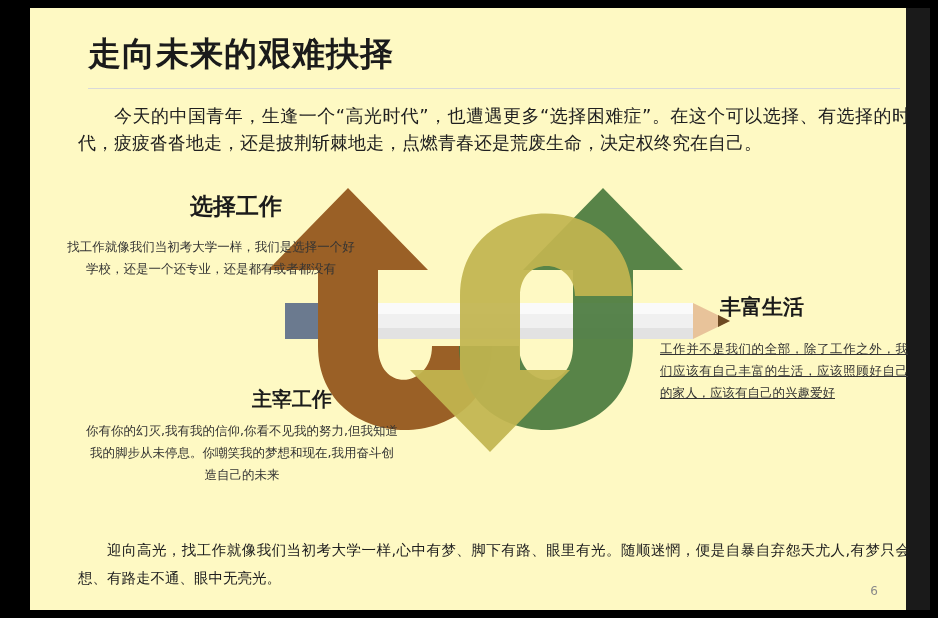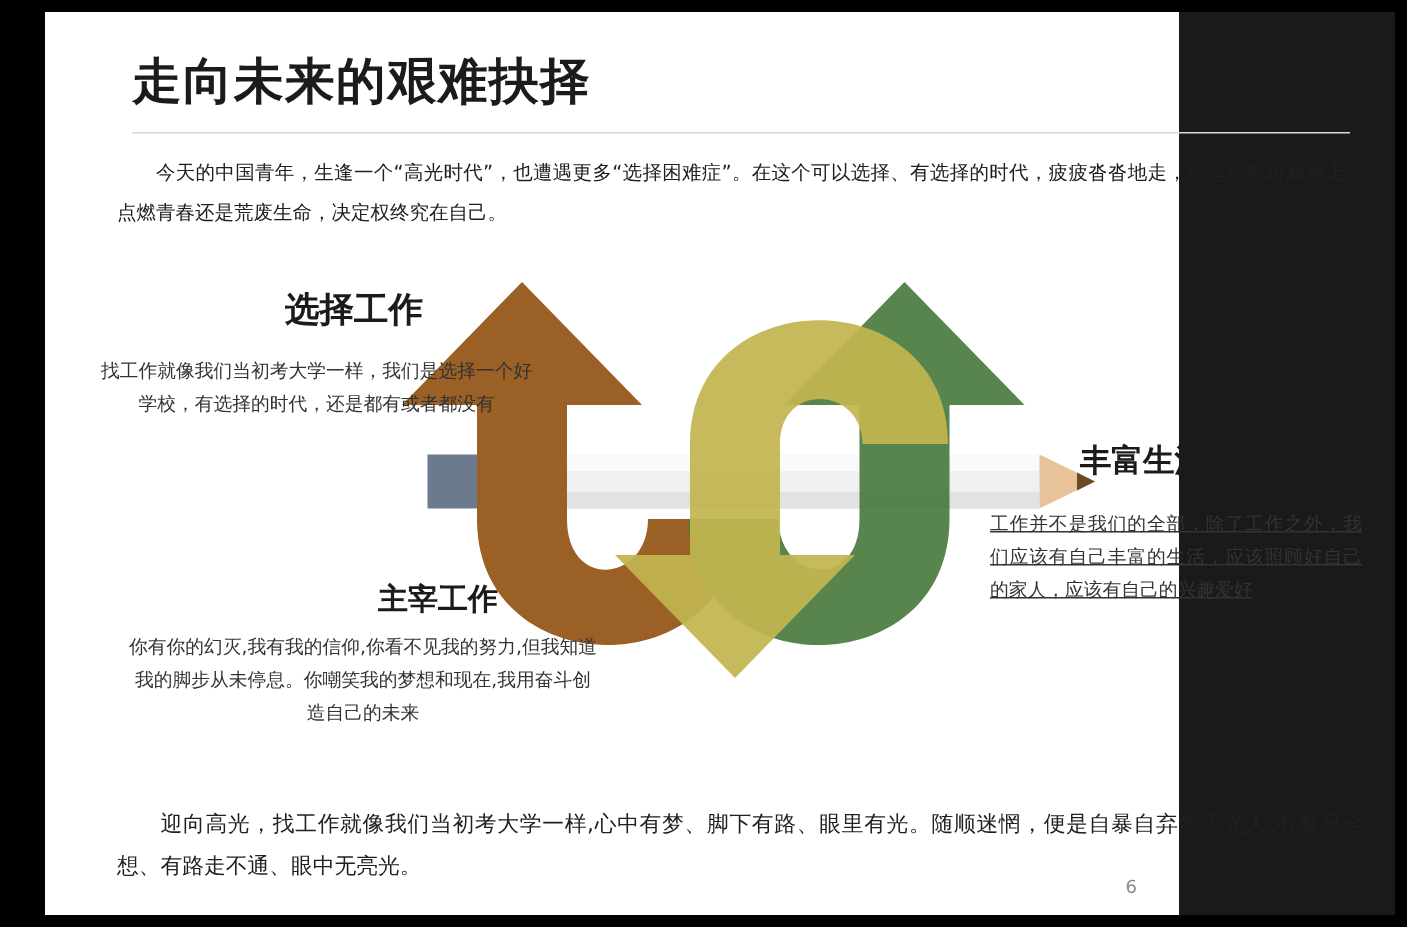"走向未来的艰难抉择" .slide { background: #ffffff -> #fef9c3; width: 756px -> 876px }
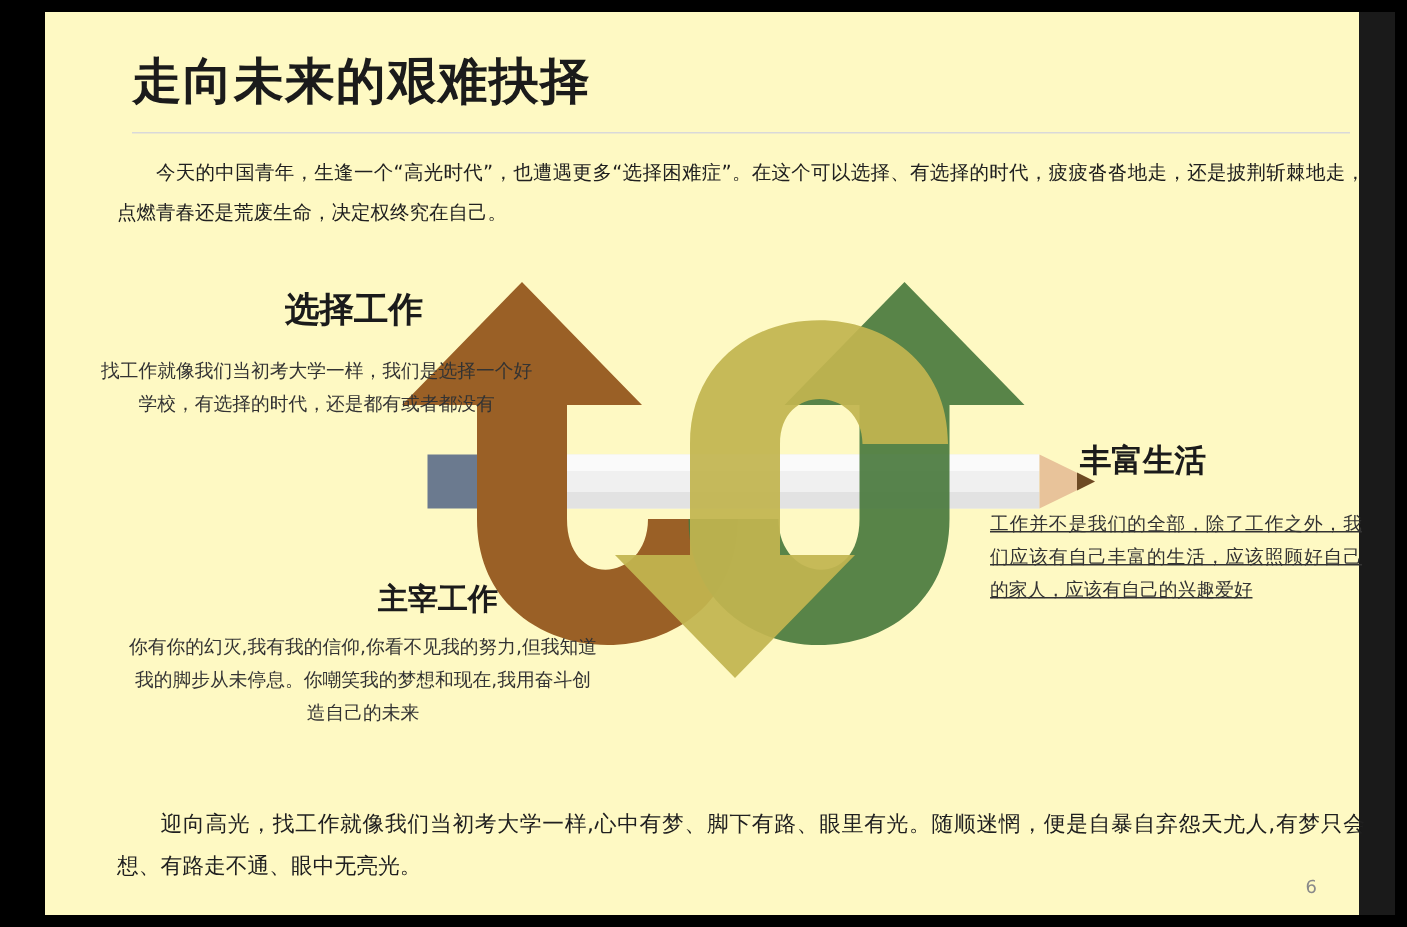"今天的中国青年，生逢一个“高光时代”，也遭遇更多“选择困难症”。在这个可以选择、" .intro { font-size: 13px -> 18px }
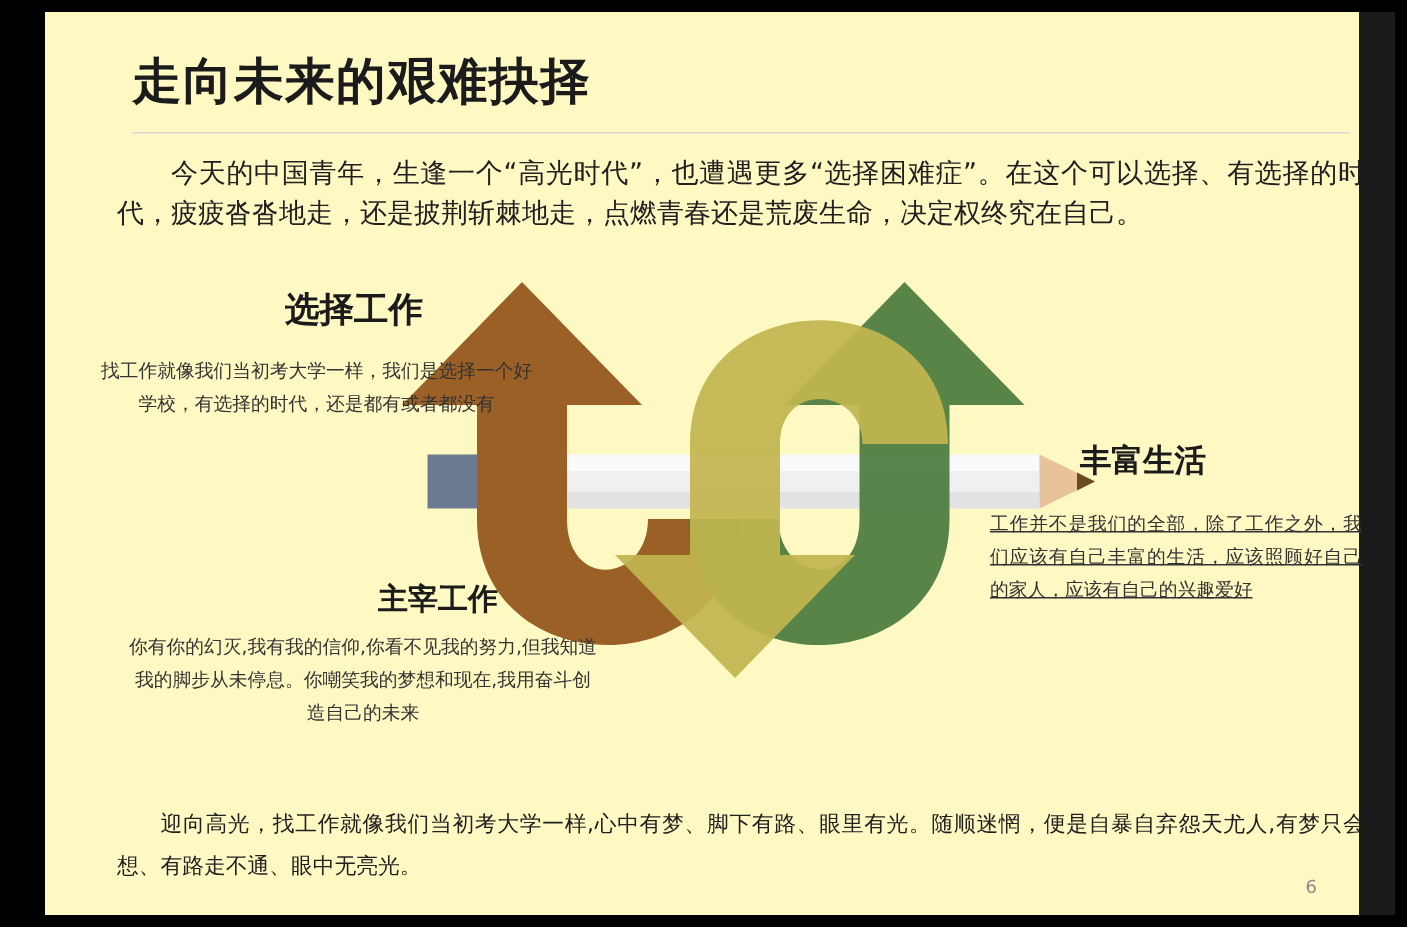"找工作就像我们当初考大学一样，我们是选择一个好学校，有选择的时代，还是都有或者都" div.b-select-job { text: 有选择的时代 -> 还是一个还专业 }
